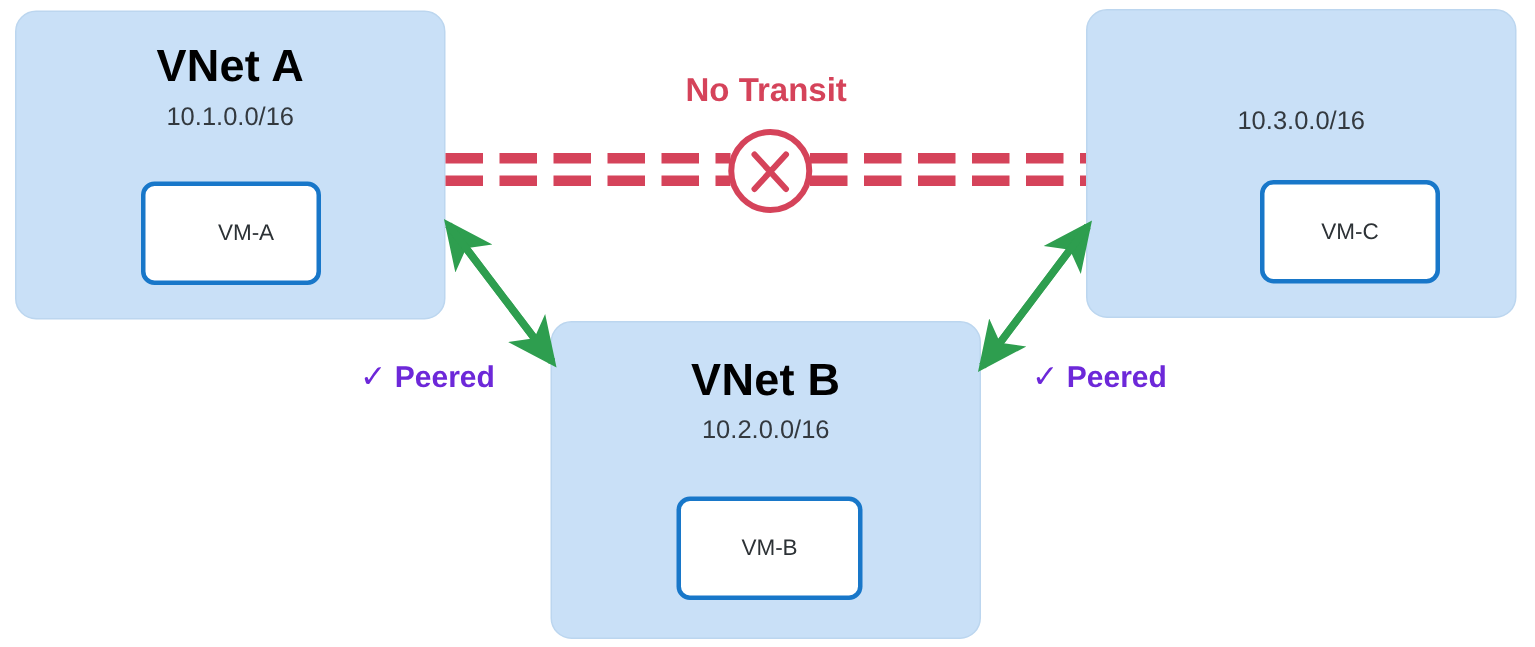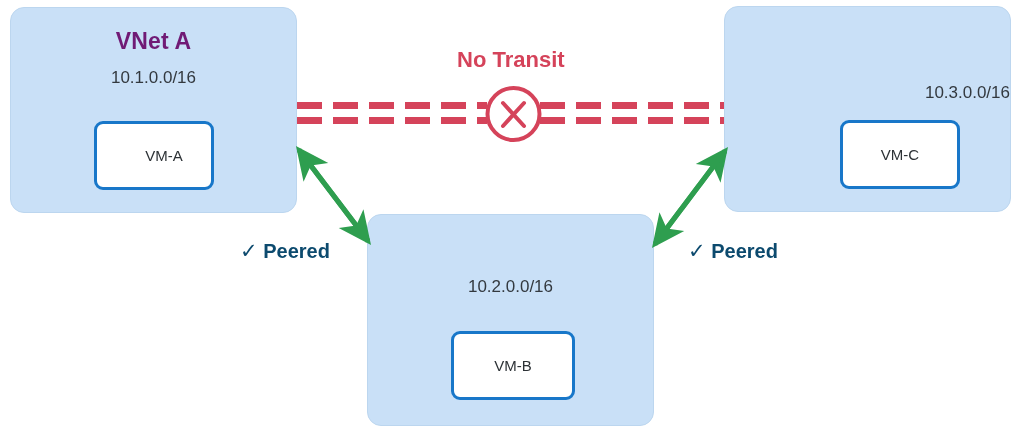"VNet A" .vnet-title { color: #701a75 -> #000000; font-size: 23px -> 30px }
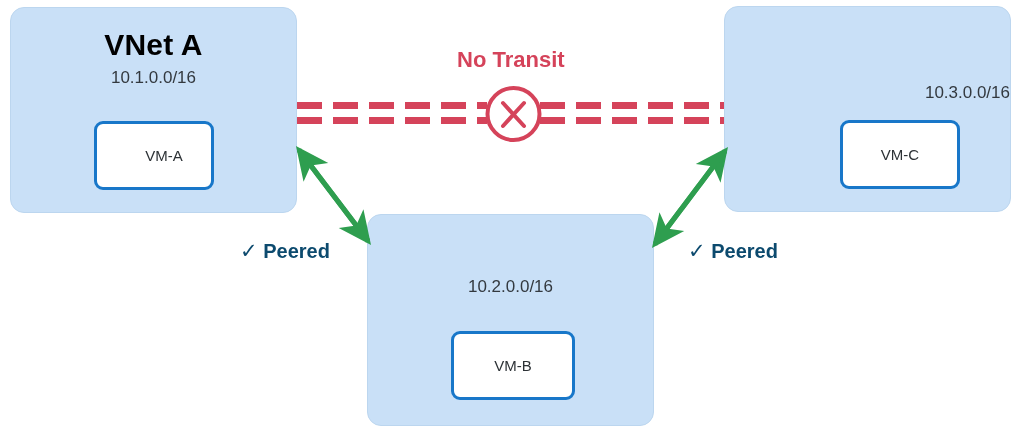"10.3.0.0/16" div.vnet-cidr { text-align: right -> none; top: 76px -> 64px }
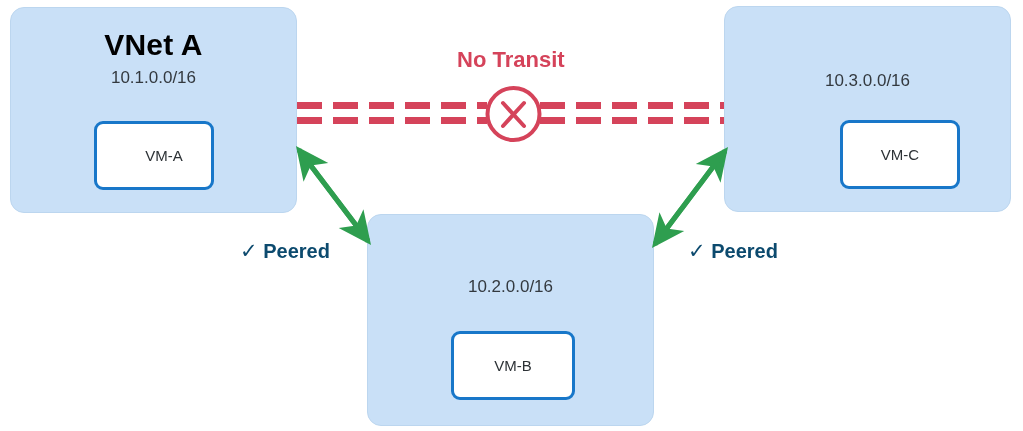"✓ Peered" .peered-label { color: #0c4a6e -> #6d28d9 }
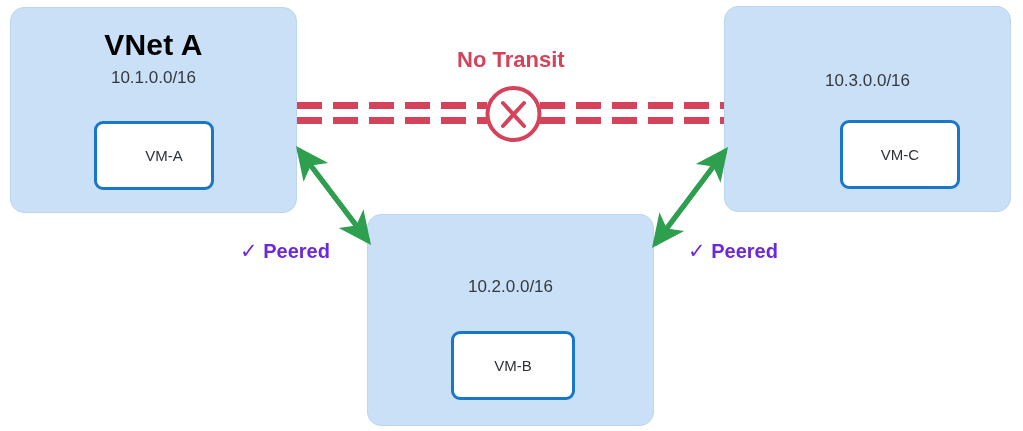"VNet B" div.vnet-title { html: none -> <div>VNet B</div> }
